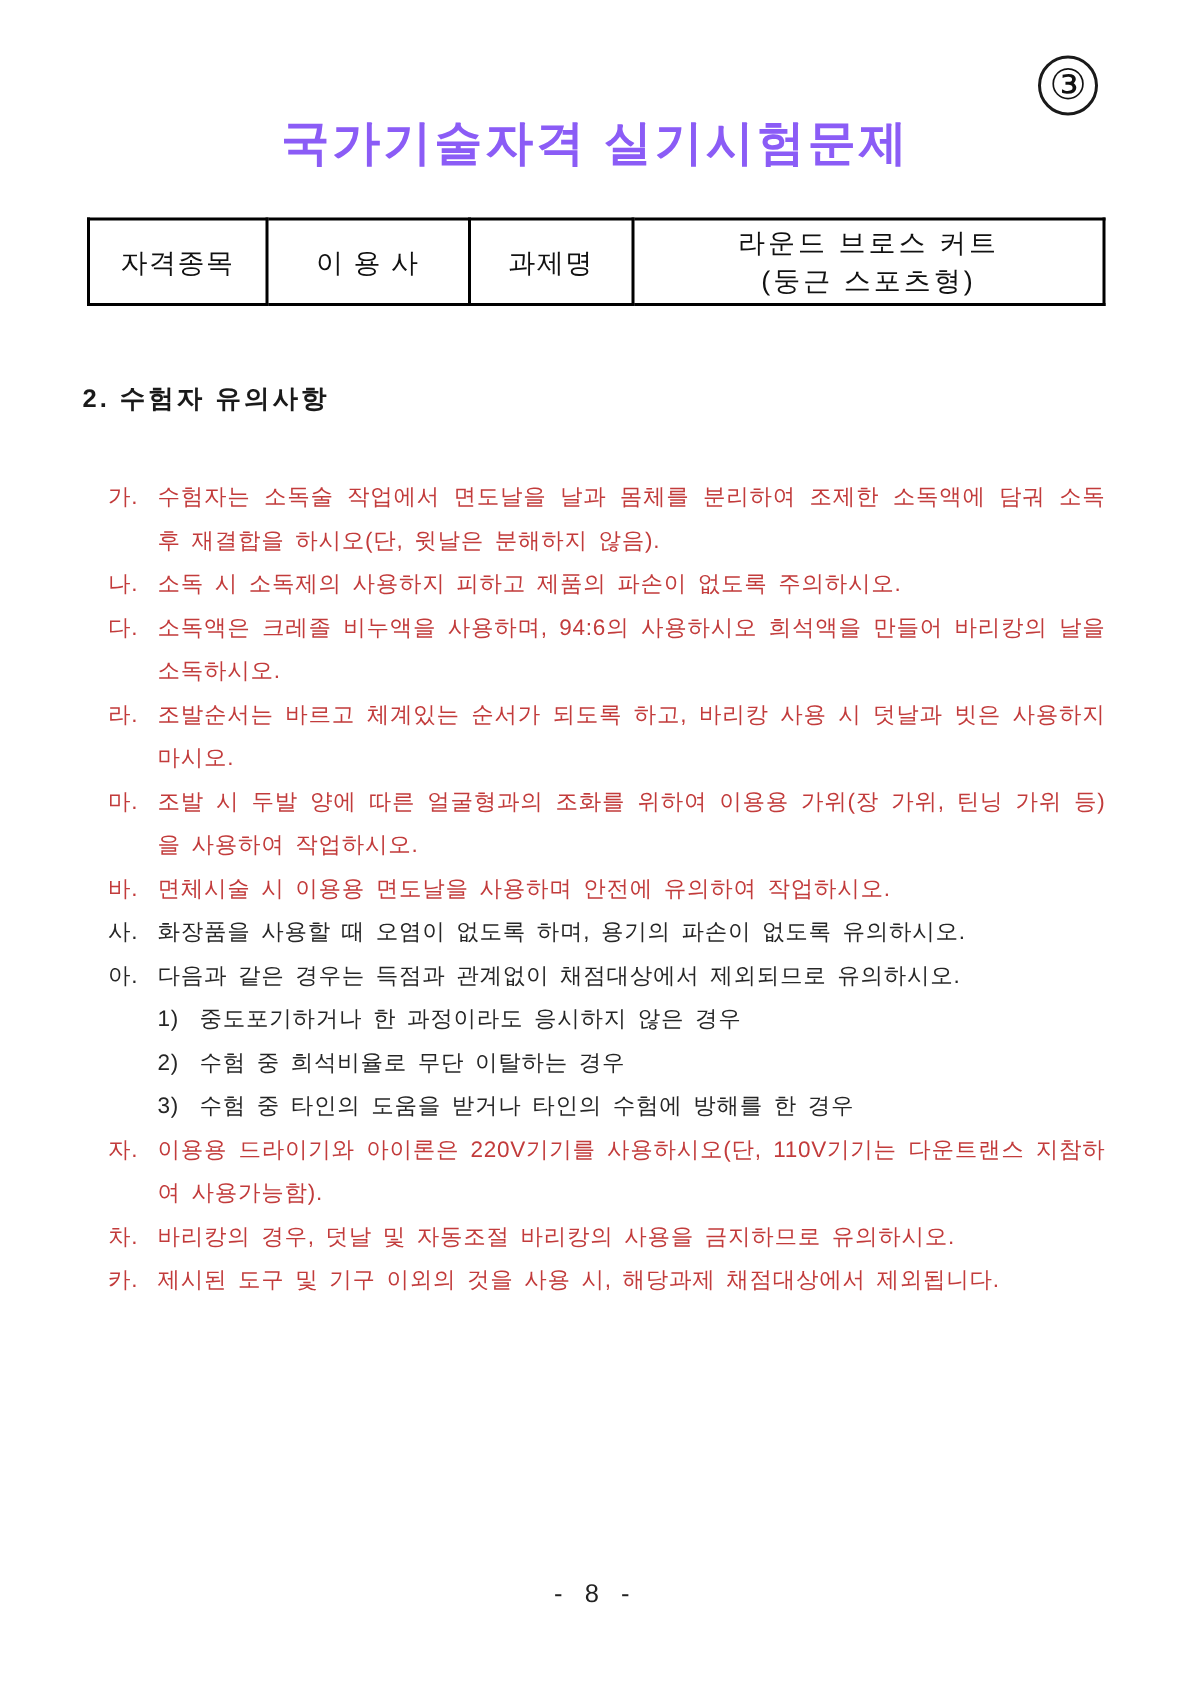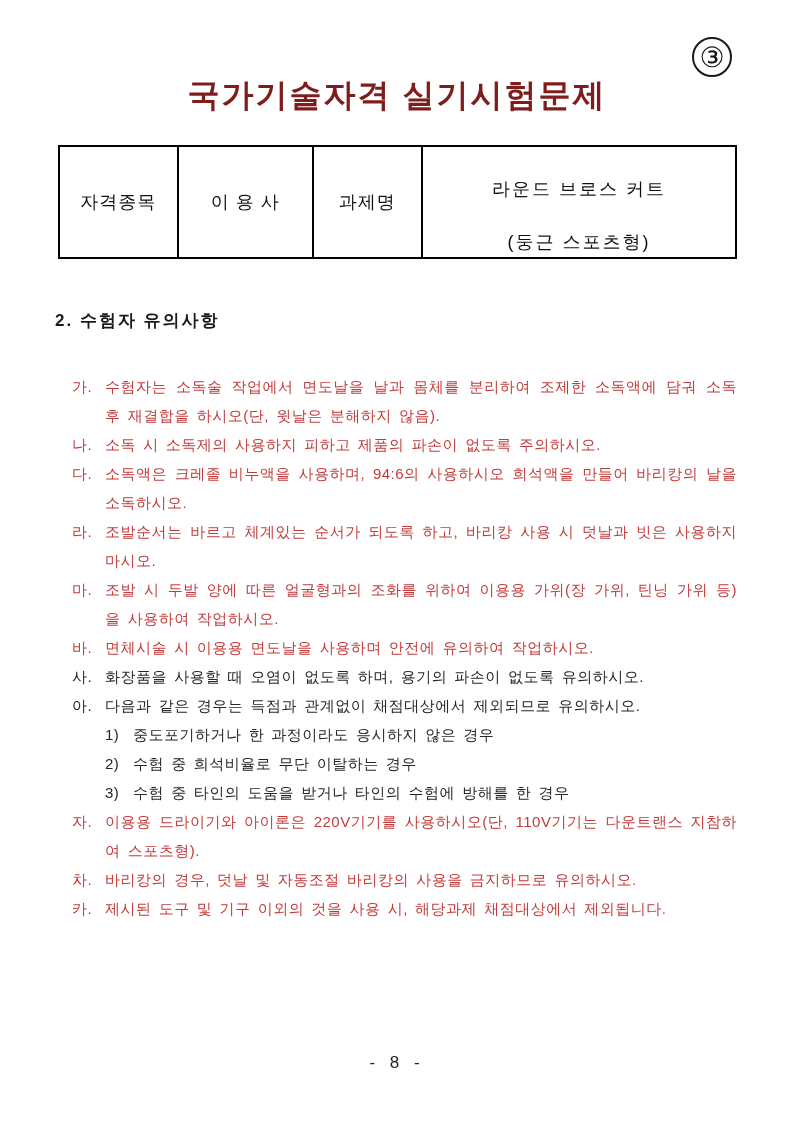"국가기술자격 실기시험문제" .title { color: #7f1d1d -> #8b5cf6 }
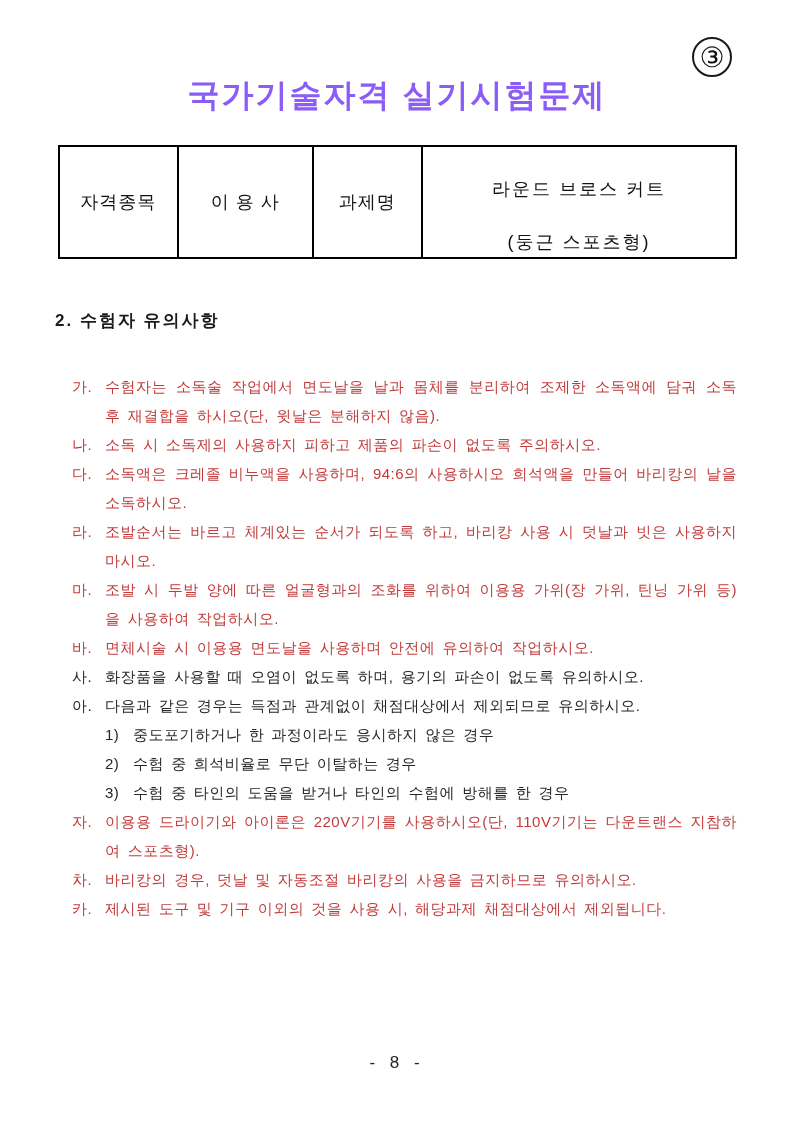"라운드 브로스 커트" .task-line { margin-top: 28px -> none }
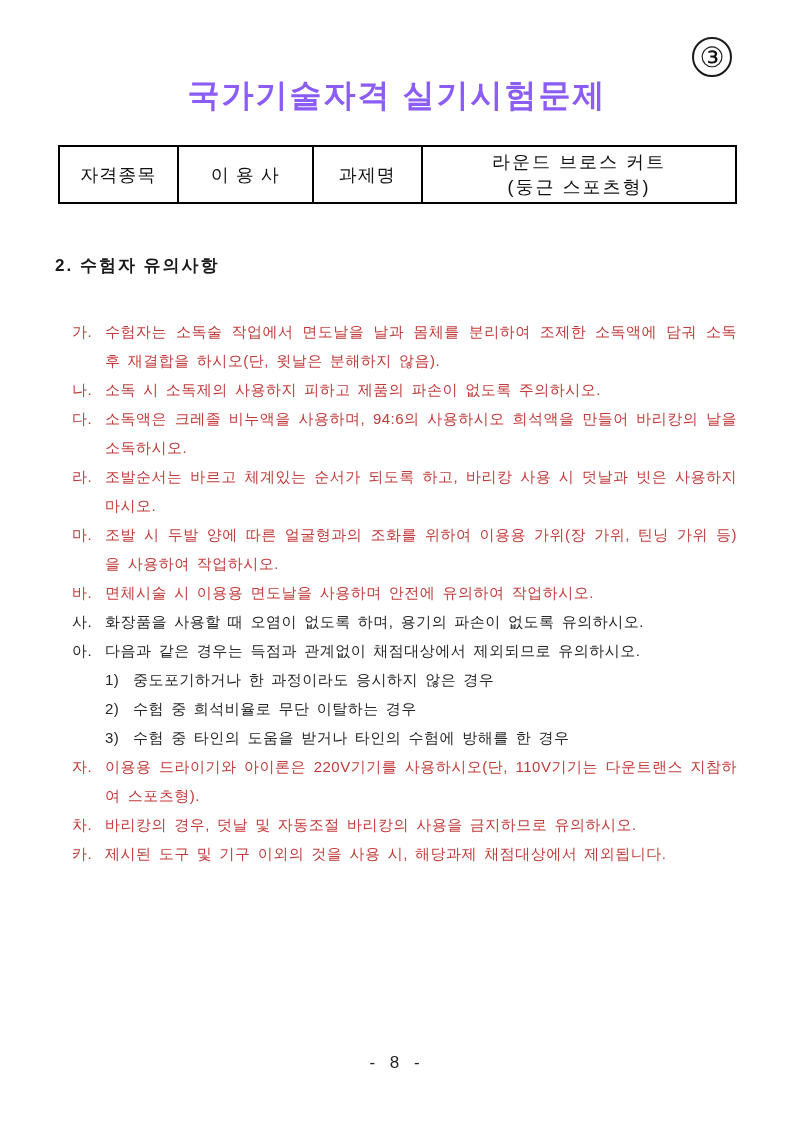"이용용 드라이기와 아이론은 220V기기를 사용하시오(단," span.text { text: 스포츠형 -> 사용가능함 }
